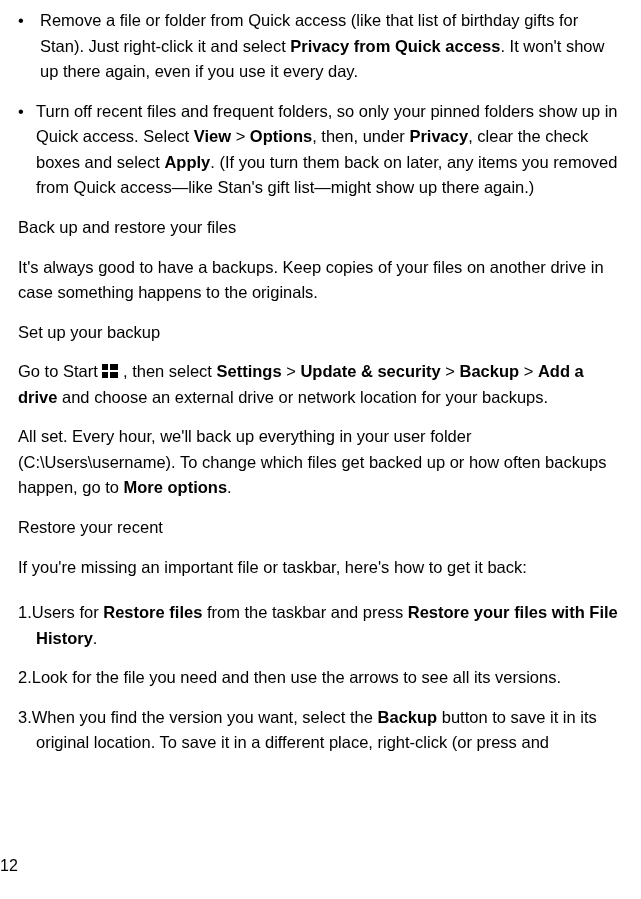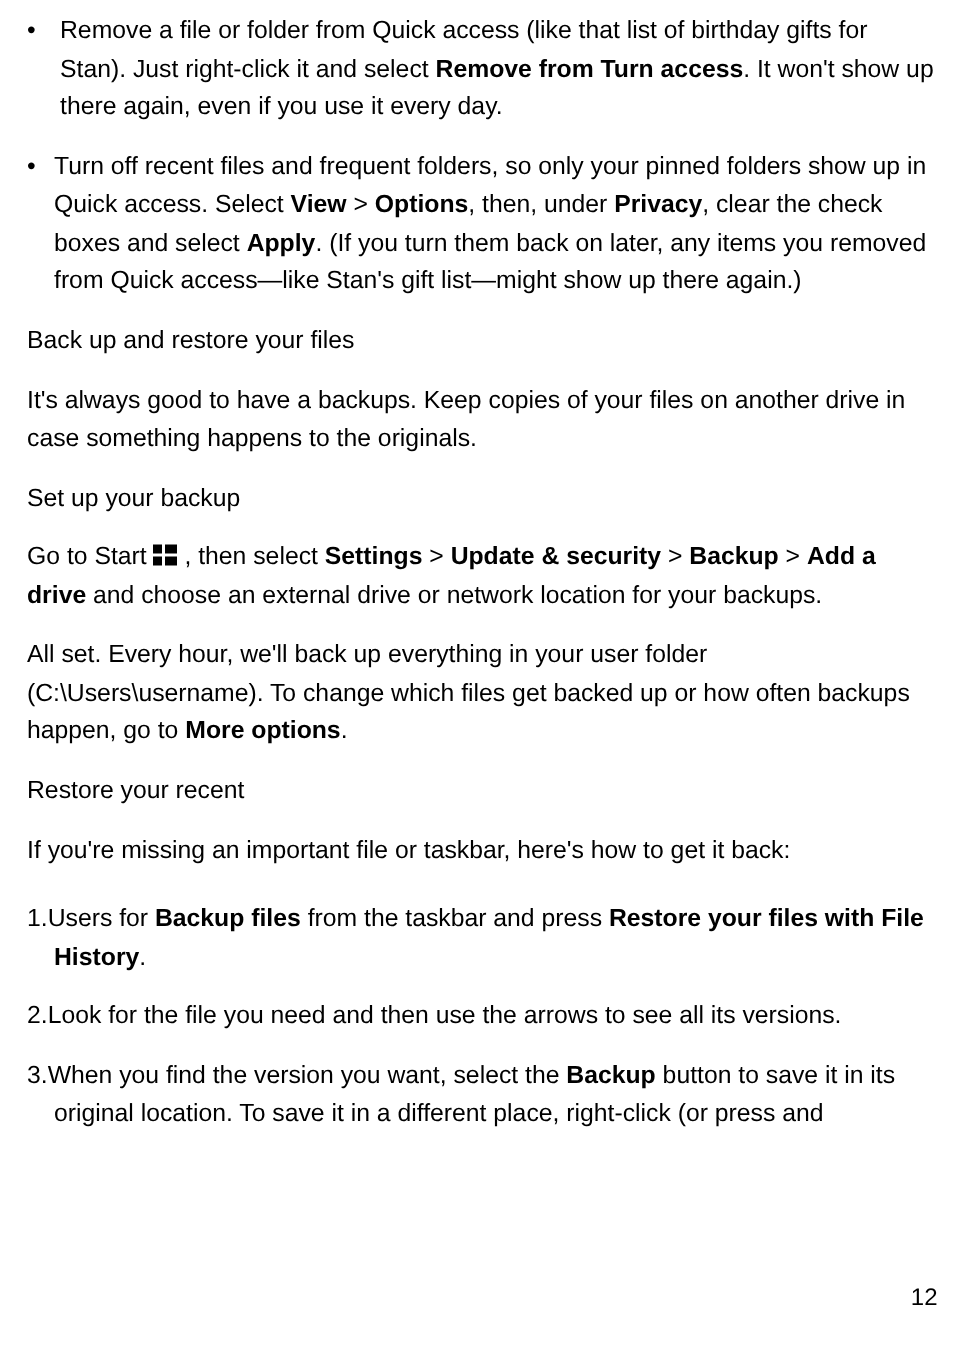"Remove from Turn access" span.bold { text: Remove from Turn -> Privacy from Quick }
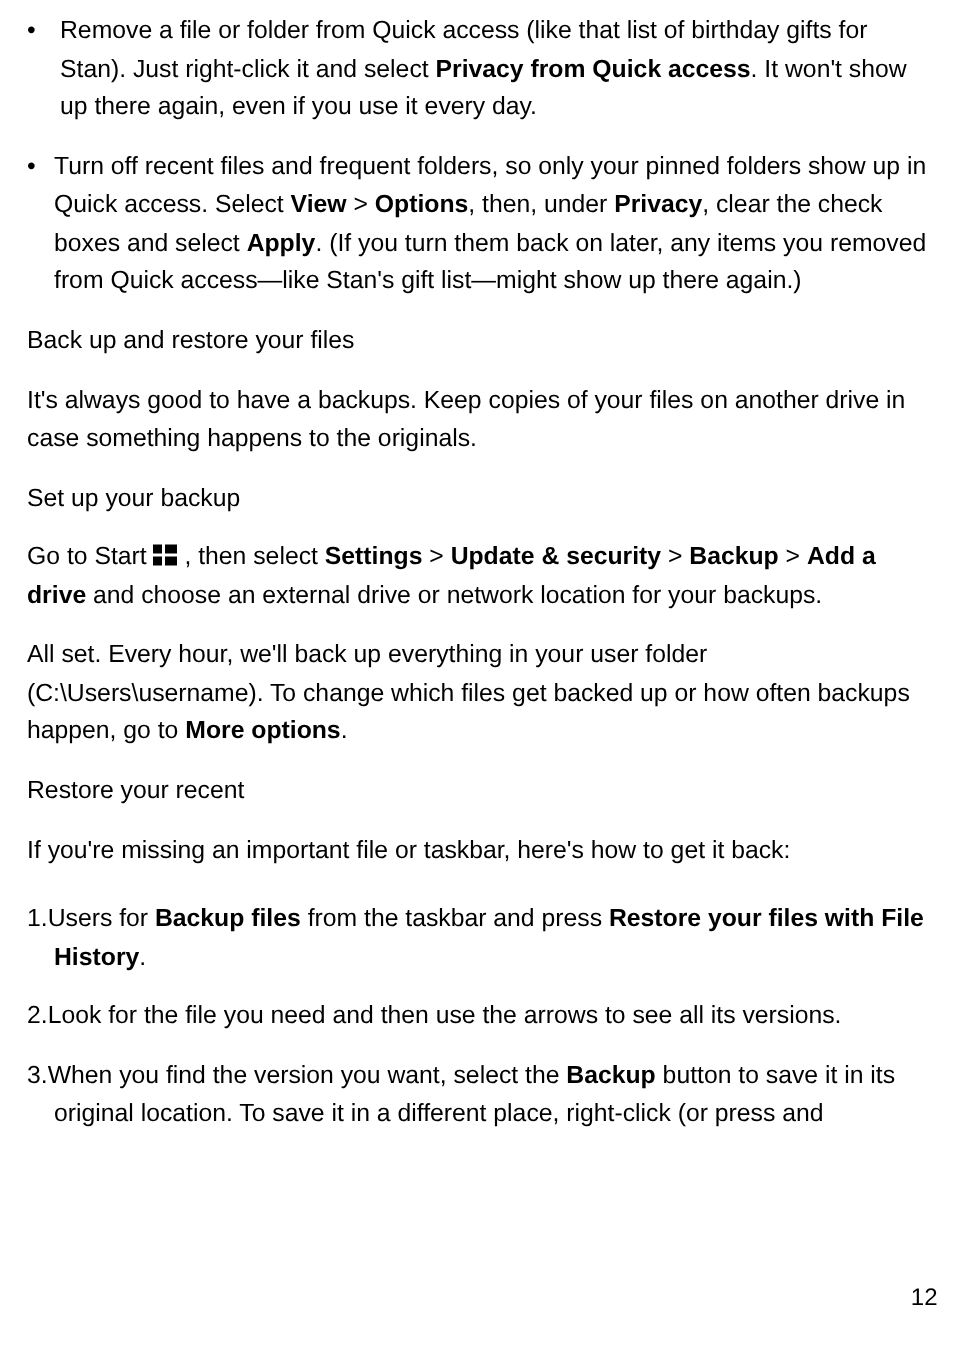"Backup files" span.bold { text: Backup -> Restore }
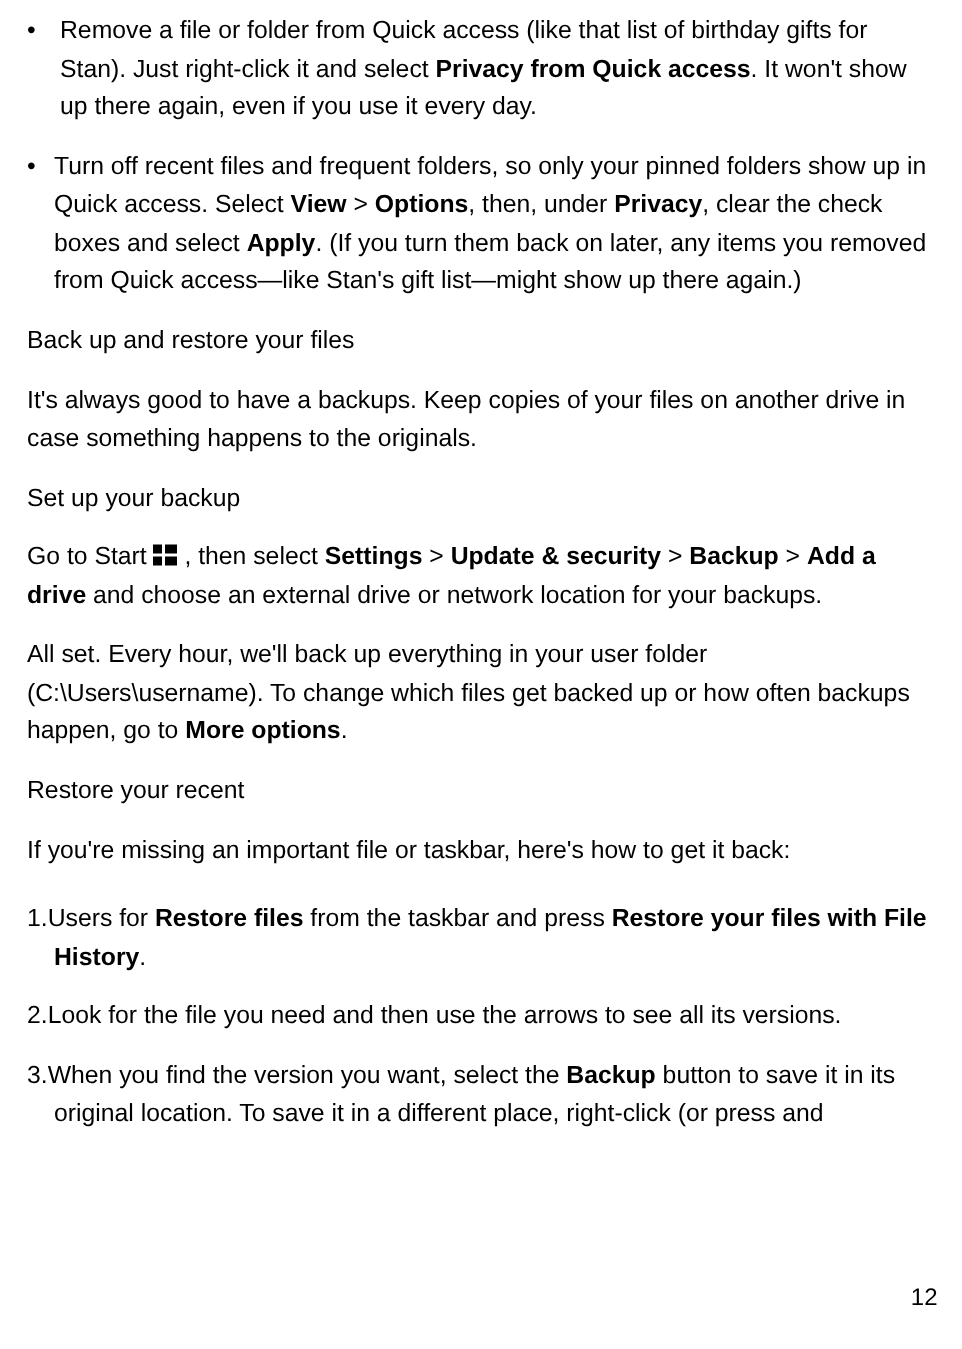"12" .page-num { text-align: right -> left }
